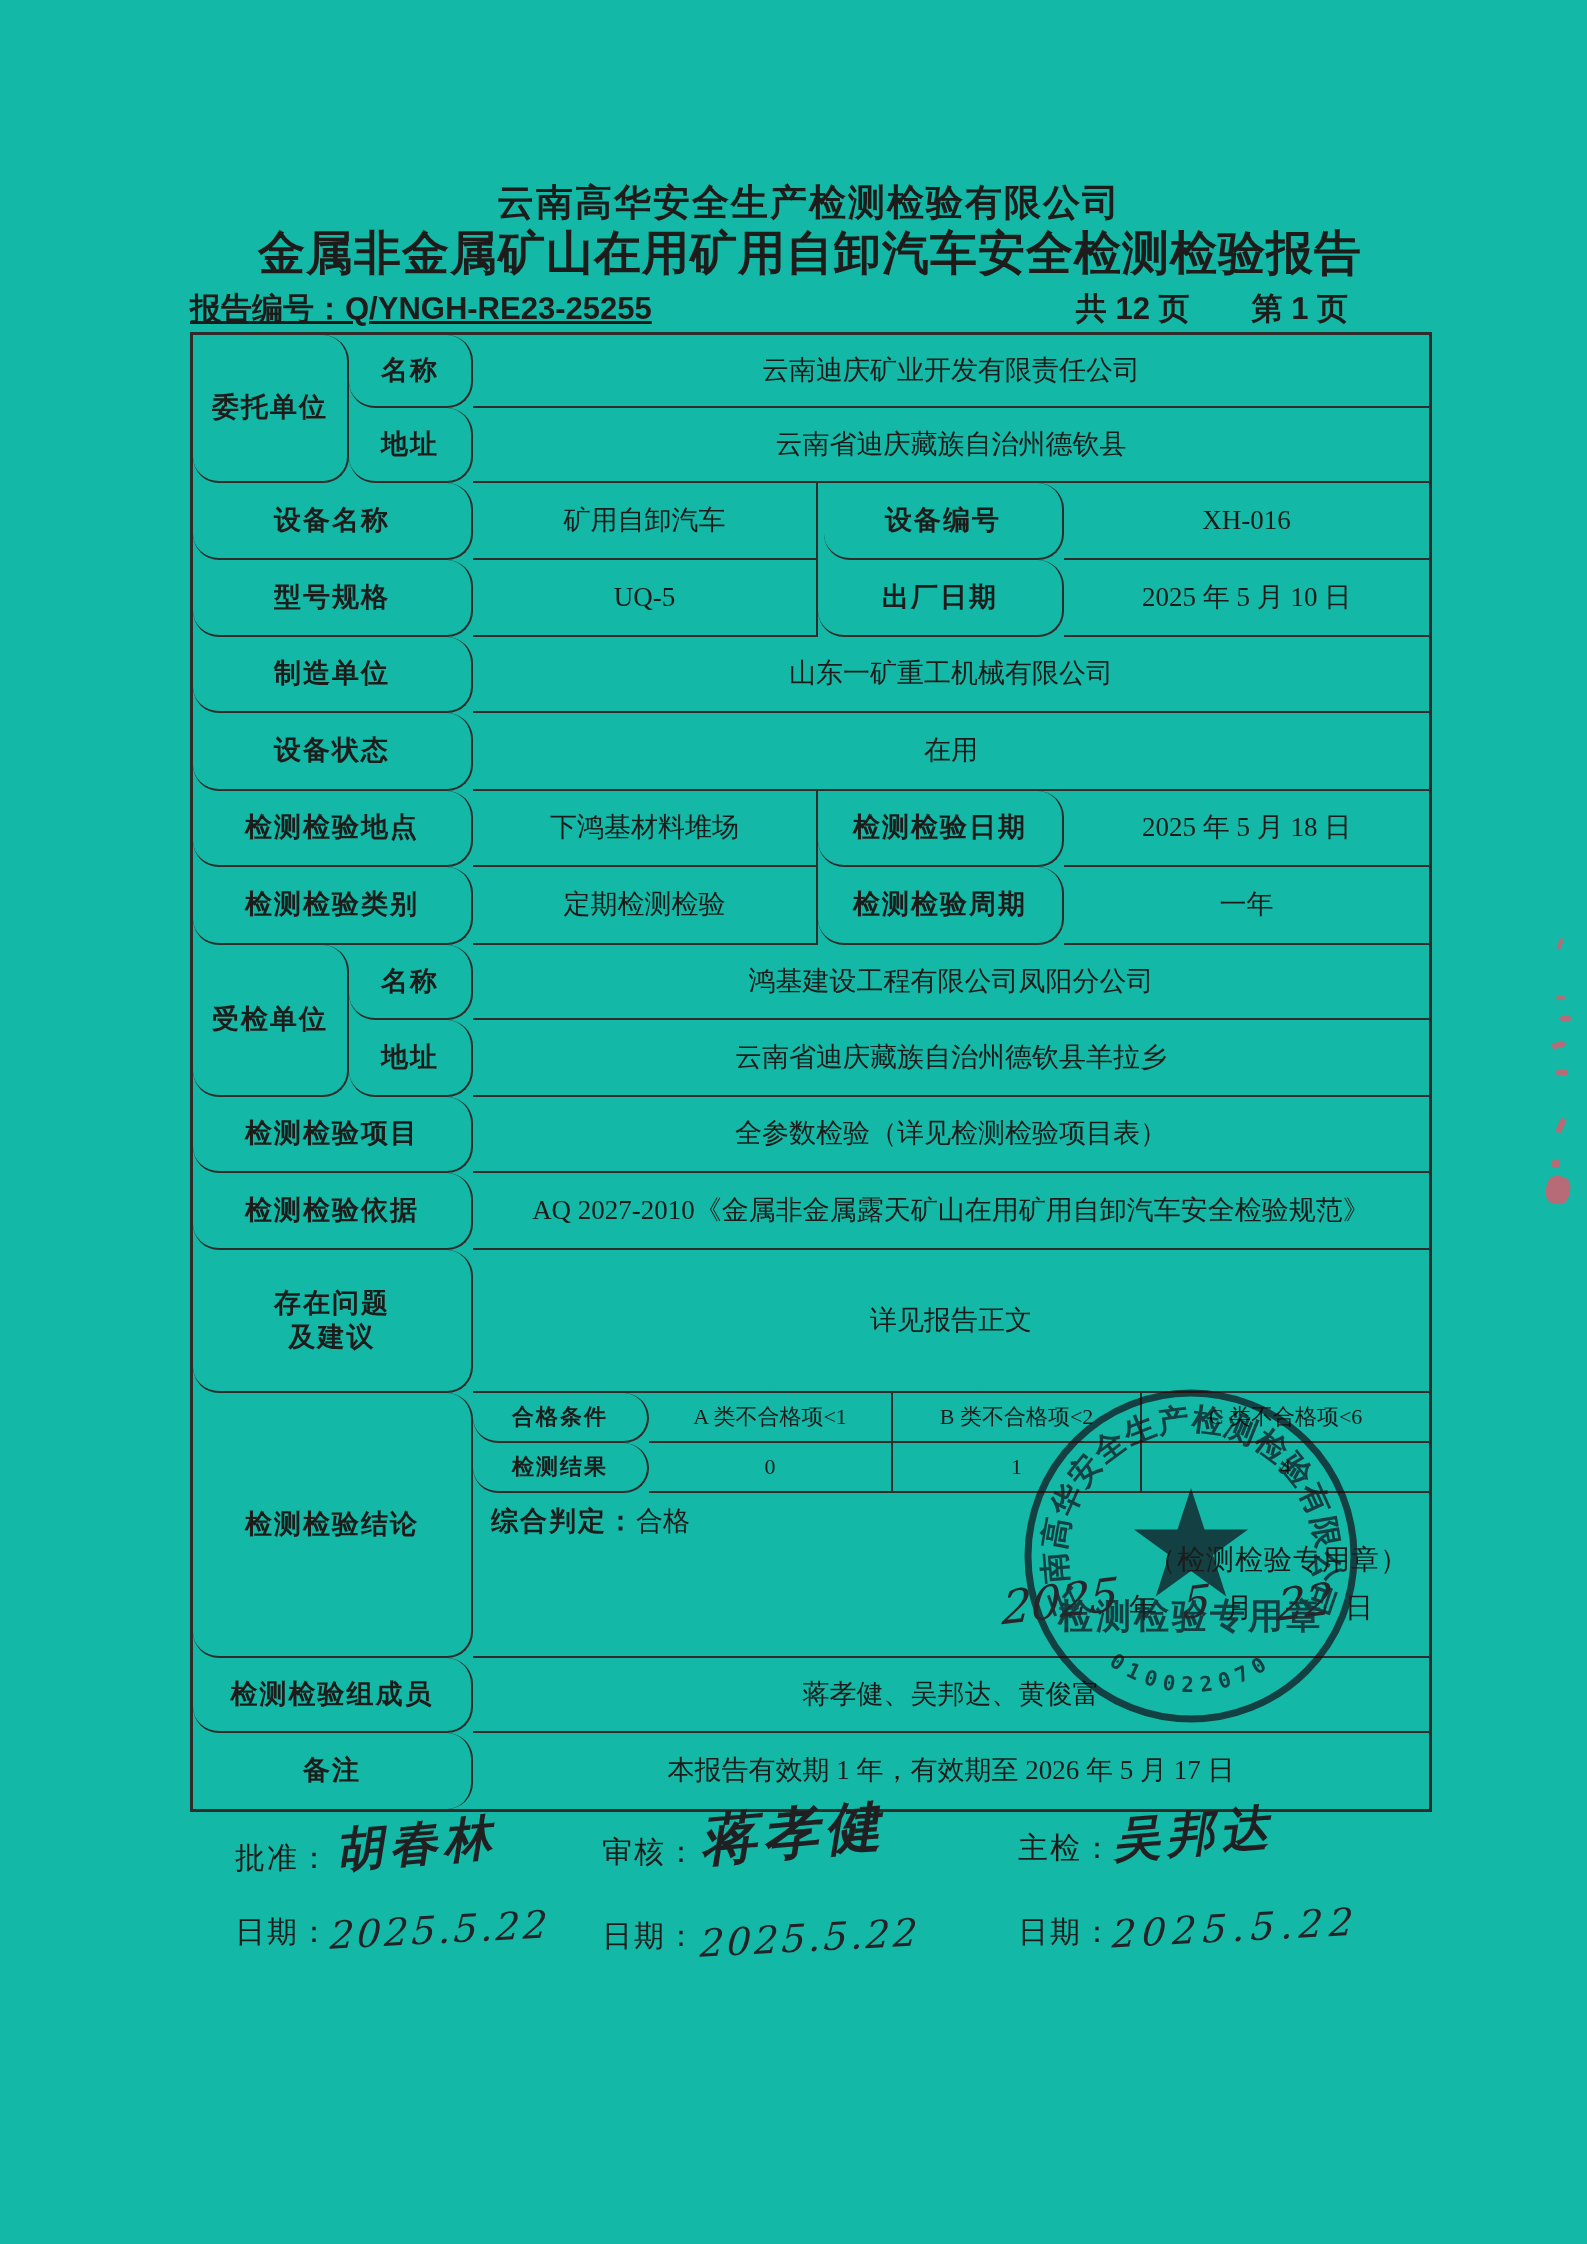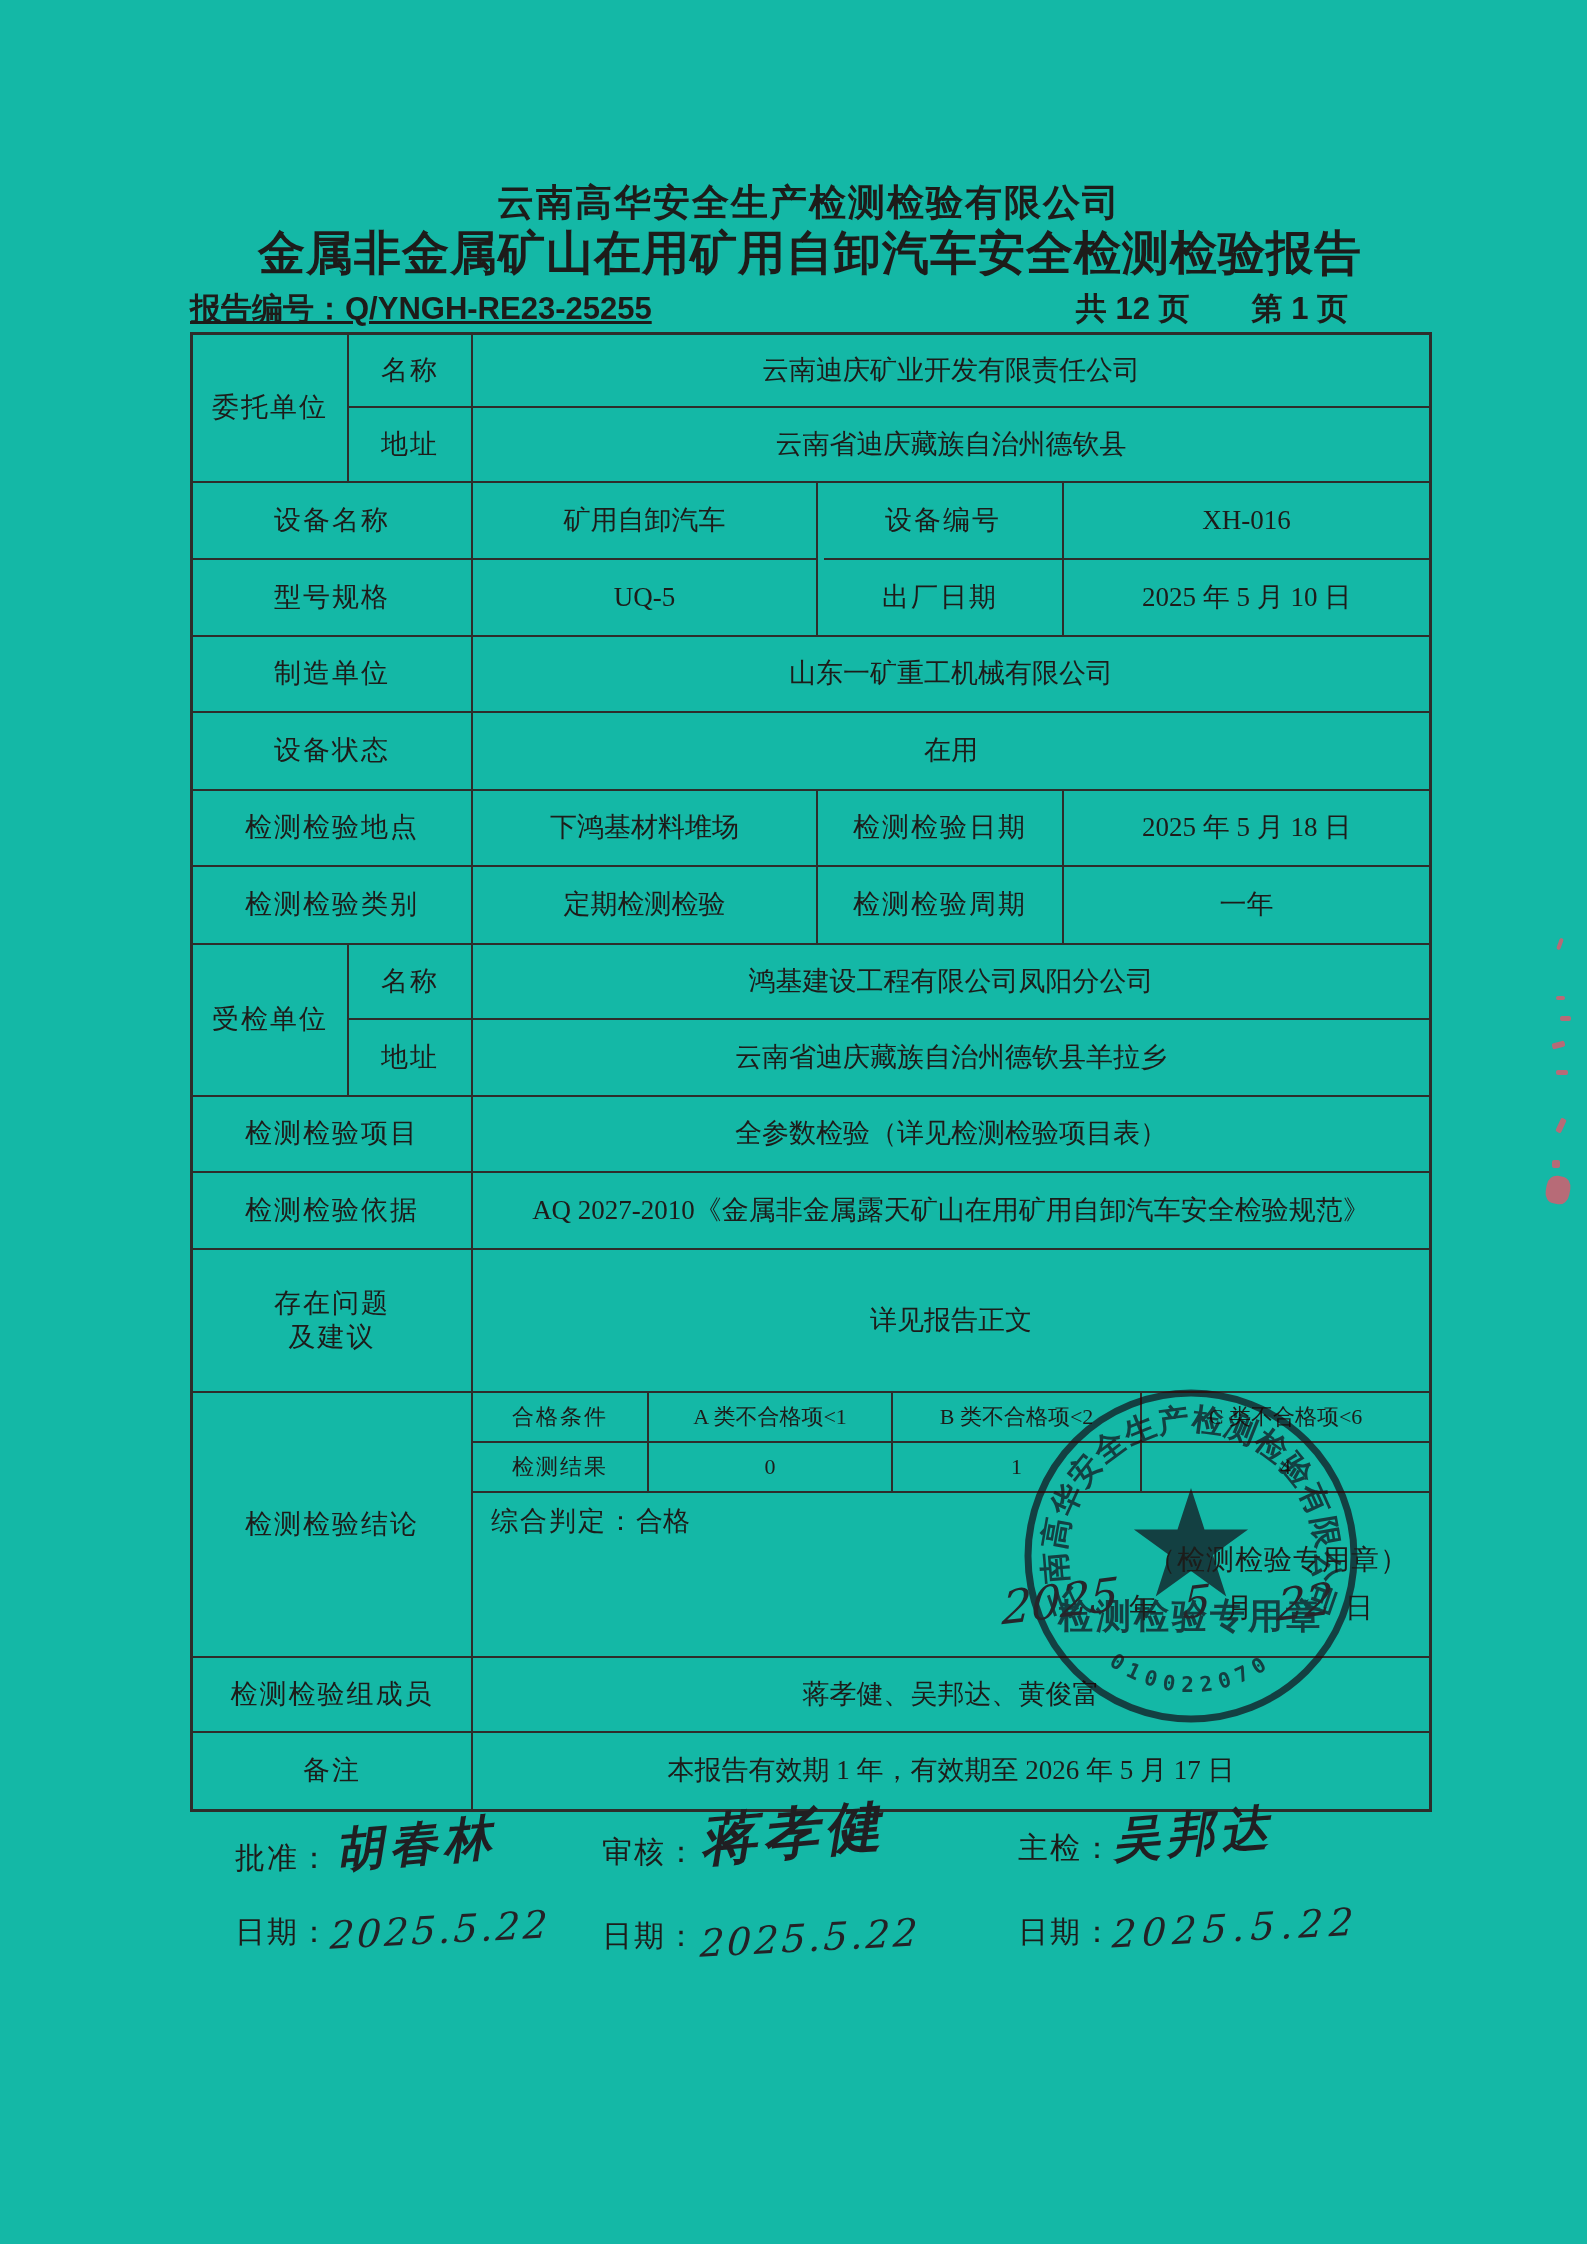"名称" .lb { border-radius: none -> 26px; font-weight: 400 -> 700 }
